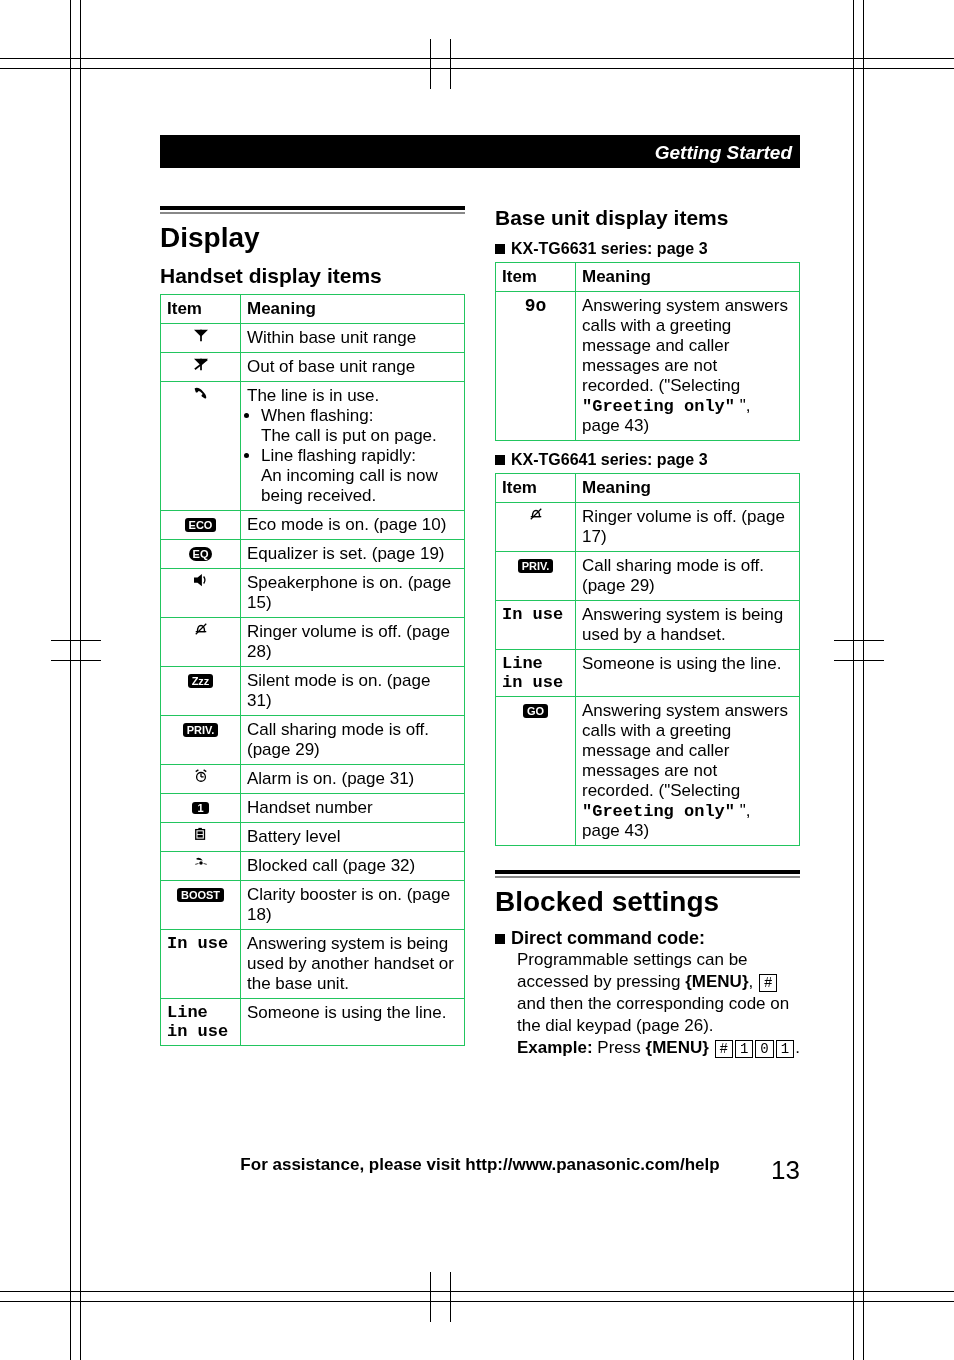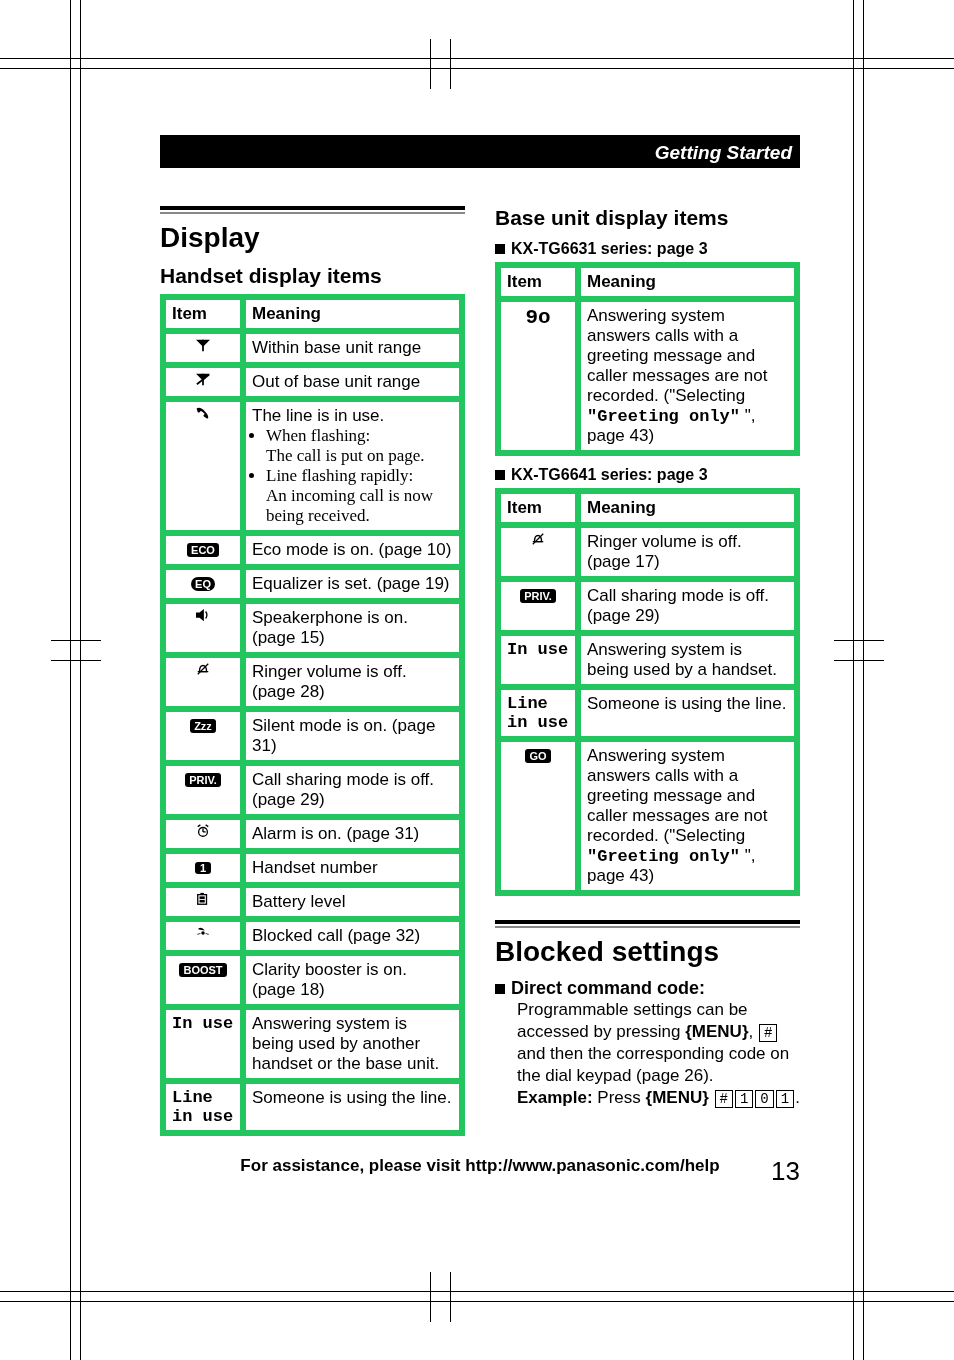"Item" table.disp th, table.disp td { border: 6px solid #22c55e -> 1px solid #22c55e }
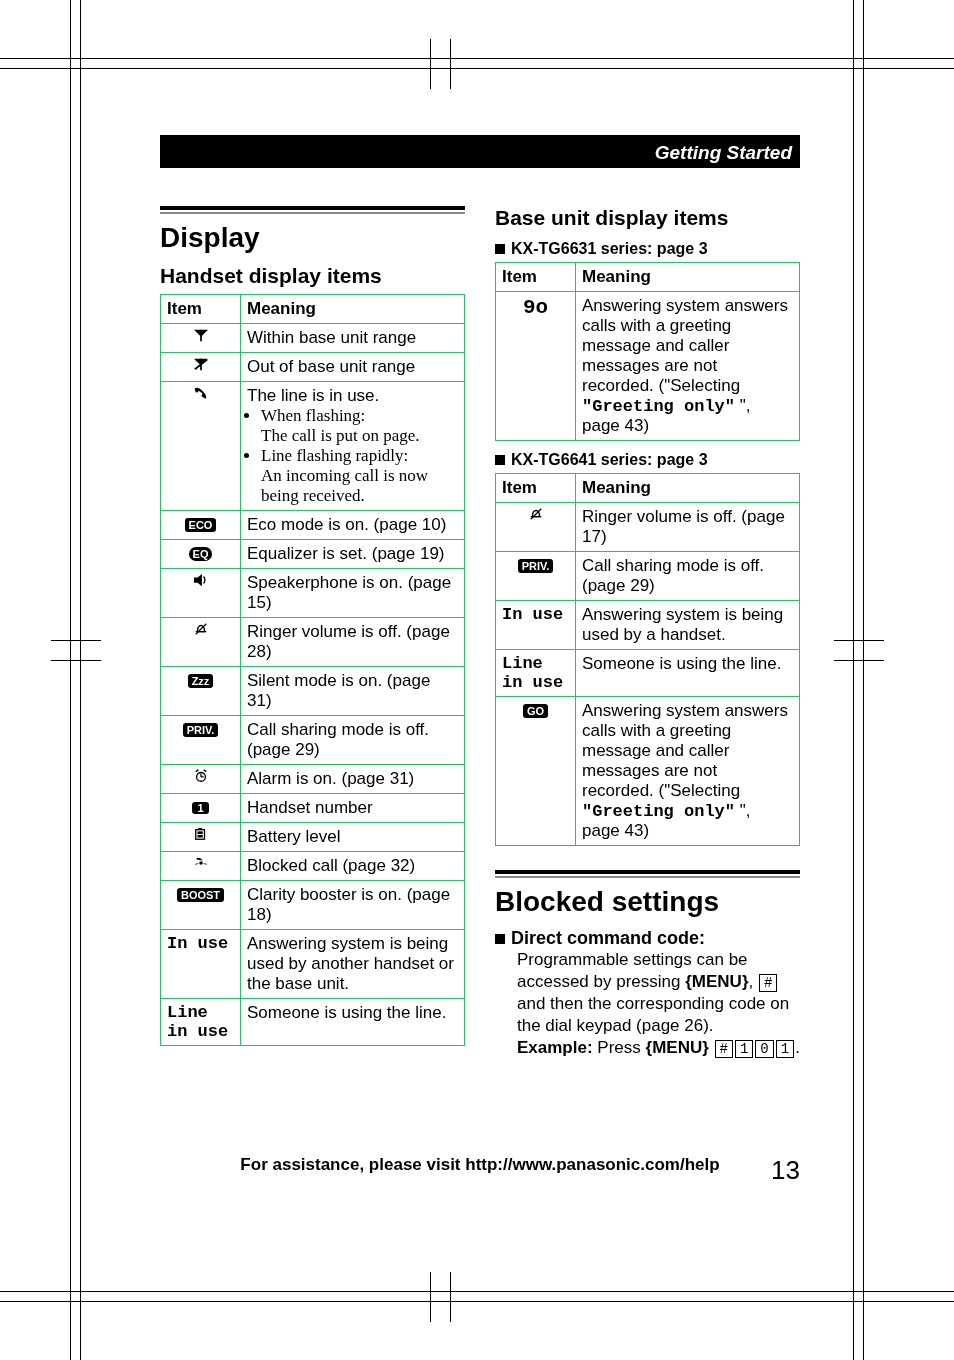"9o" span.mono { font-size: 21px -> 18px }
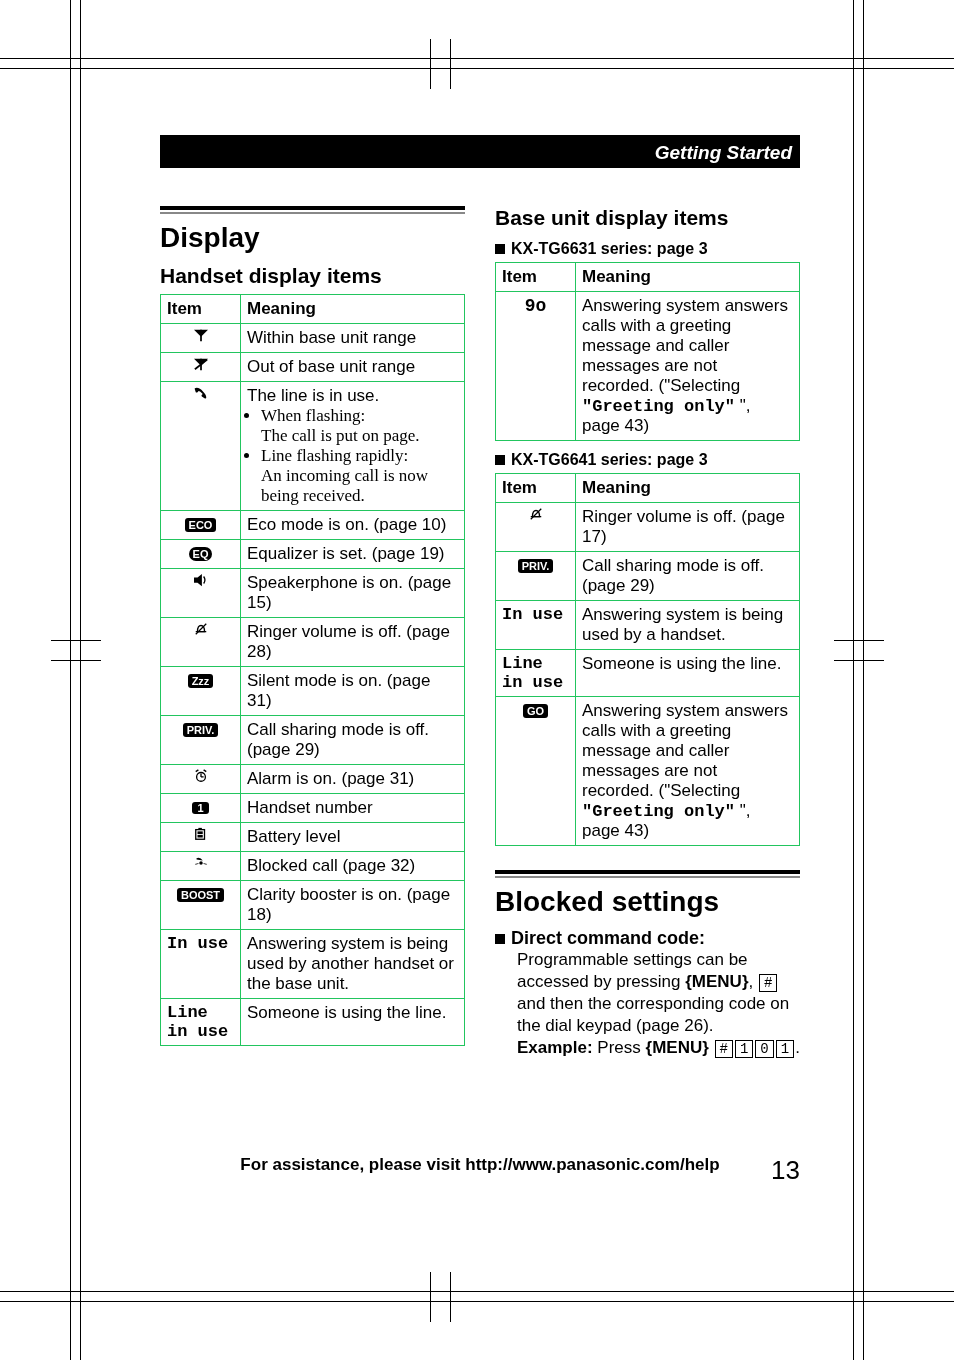"When flashing:" ul.bul { font-family: Liberation Serif, serif -> none }
